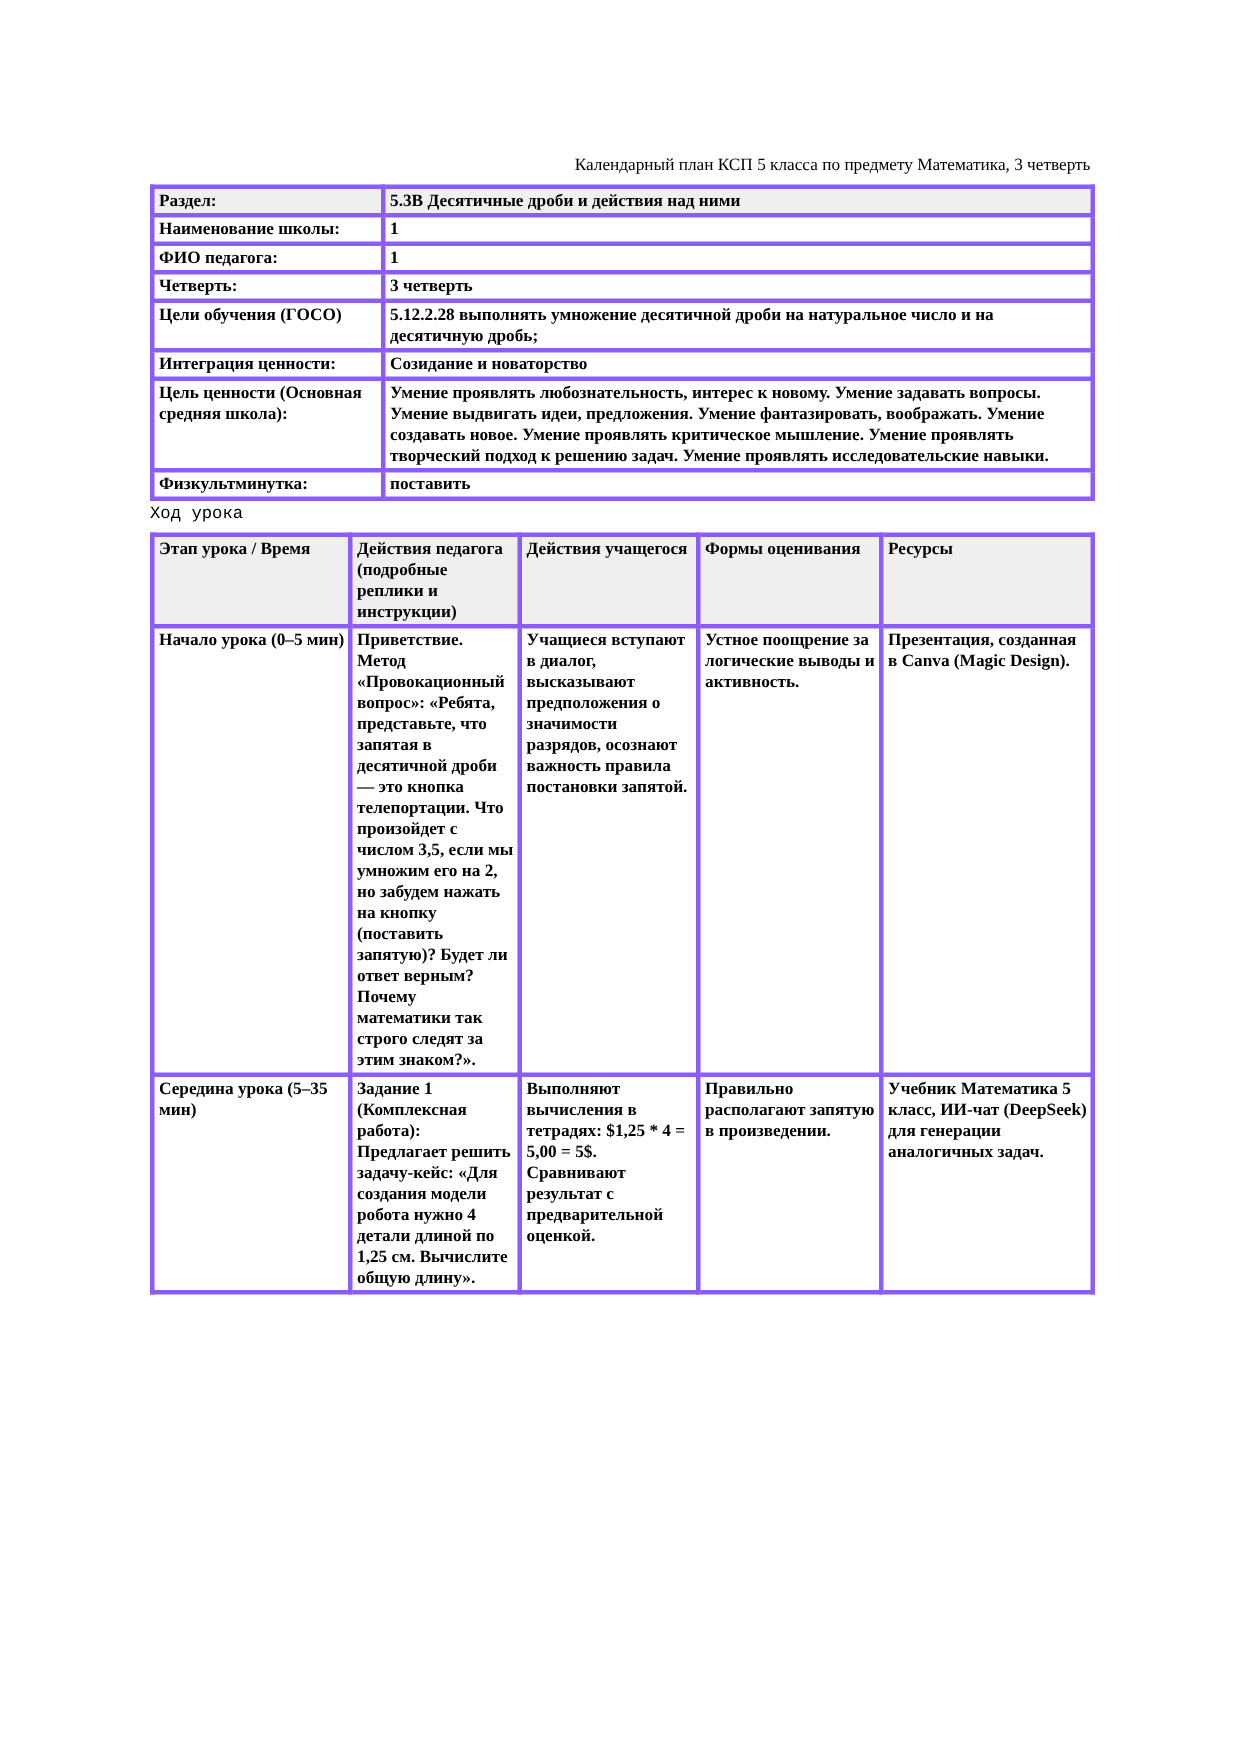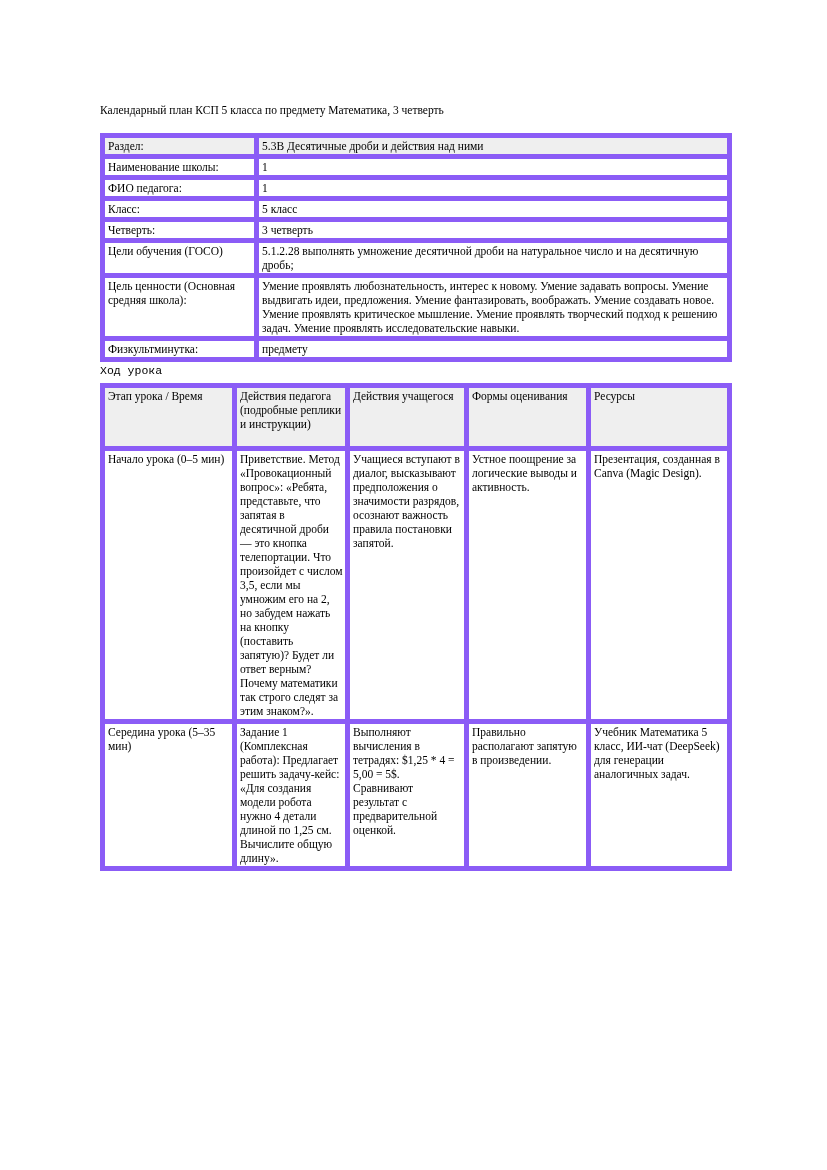"Календарный план КСП 5 класса" .doc-title { margin: 0 0 16px 0 -> 0 0 6px 0; text-align: none -> right }
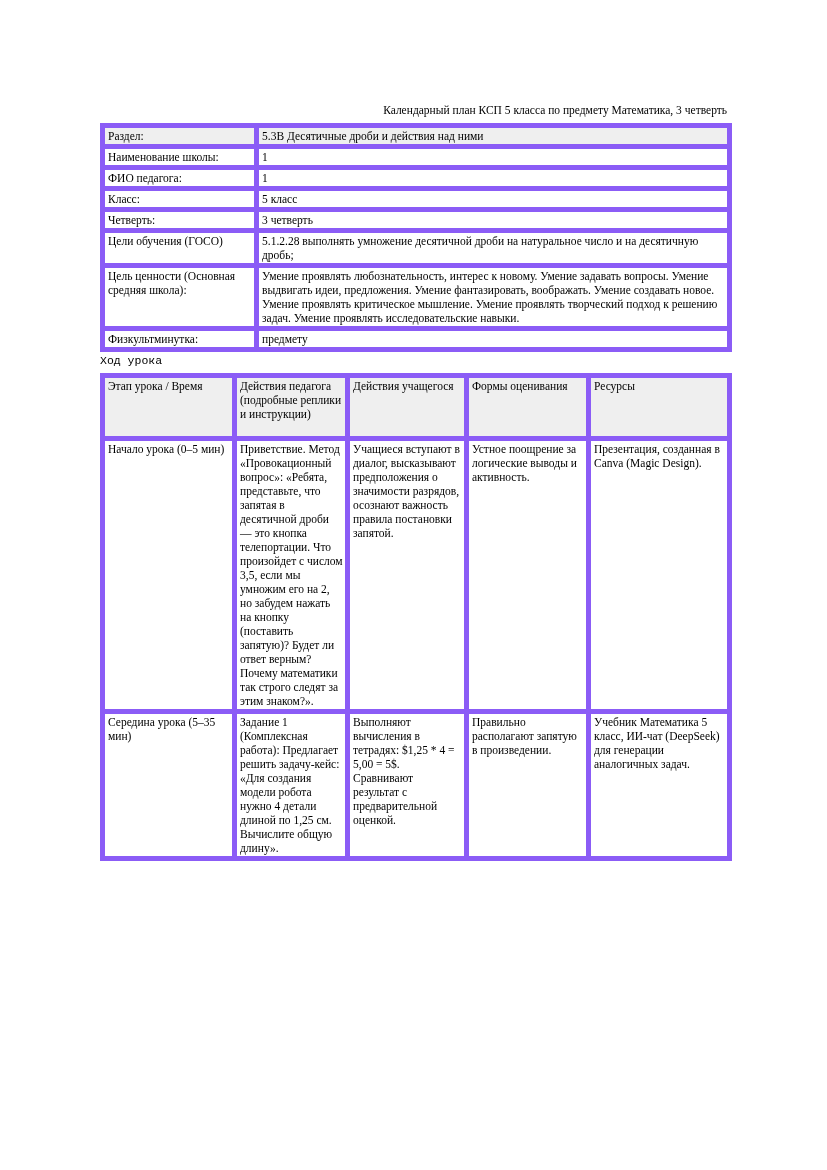"Раздел:" table.doc-table td, table.doc-table th { border: 5px solid #8b5cf6 -> 3px solid #8b5cf6; font-weight: normal -> bold }
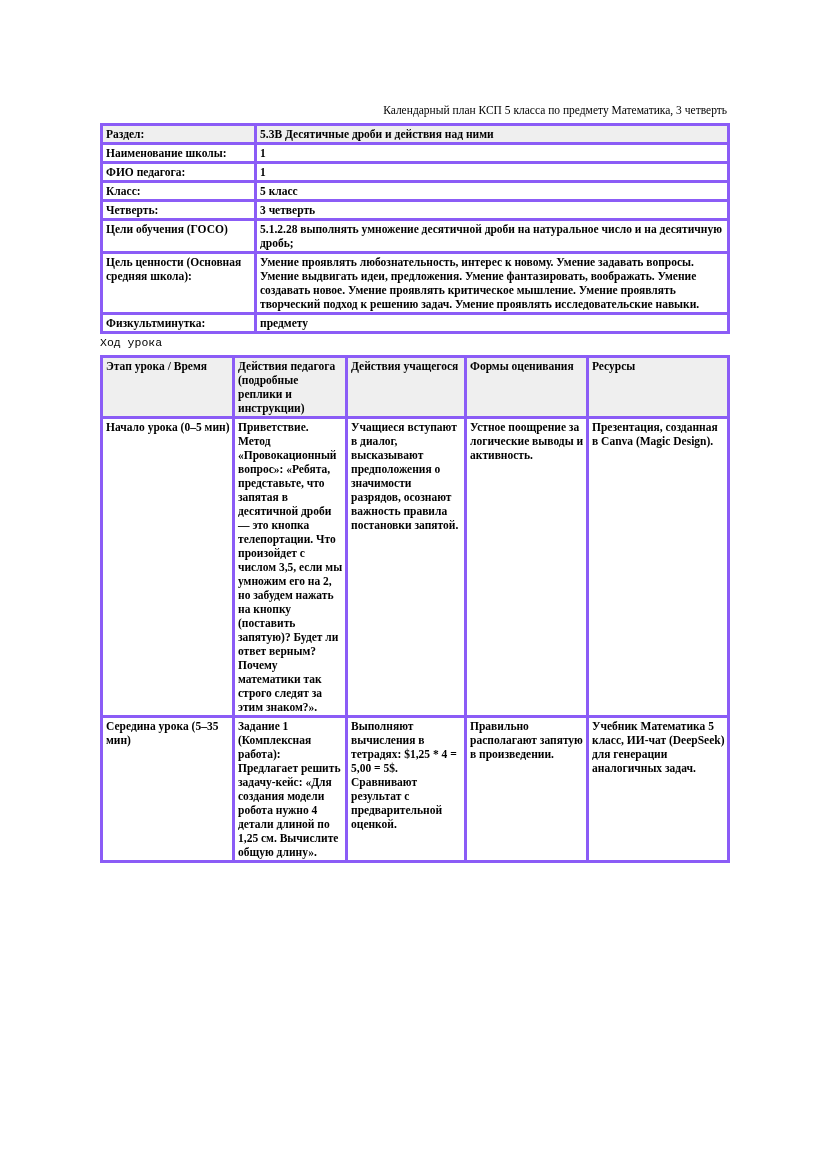"Класс:" tr { html: <tr> <td>Класс:</td> <td>5 класс</td> </tr> -> none }
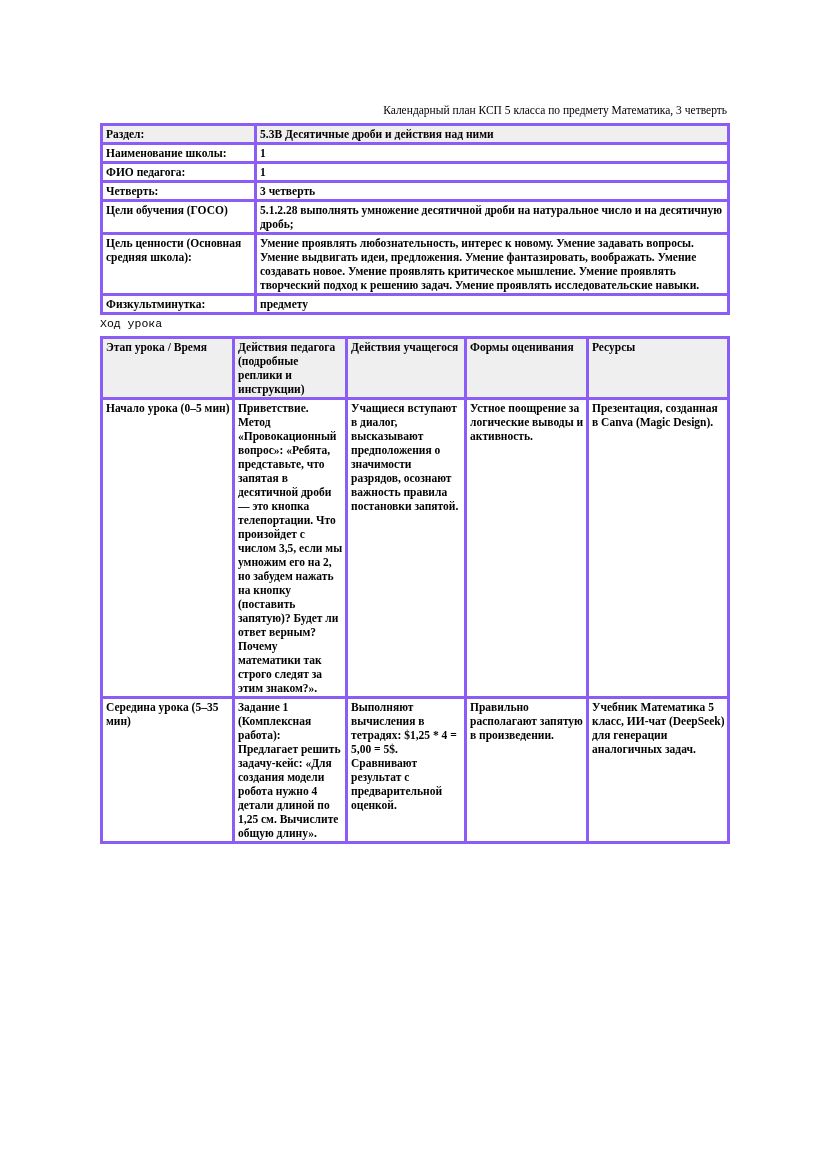"5.1.2.28 выполнять умножение десятичной" td { text: 5.1.2.28 -> 5.12.2.28 }
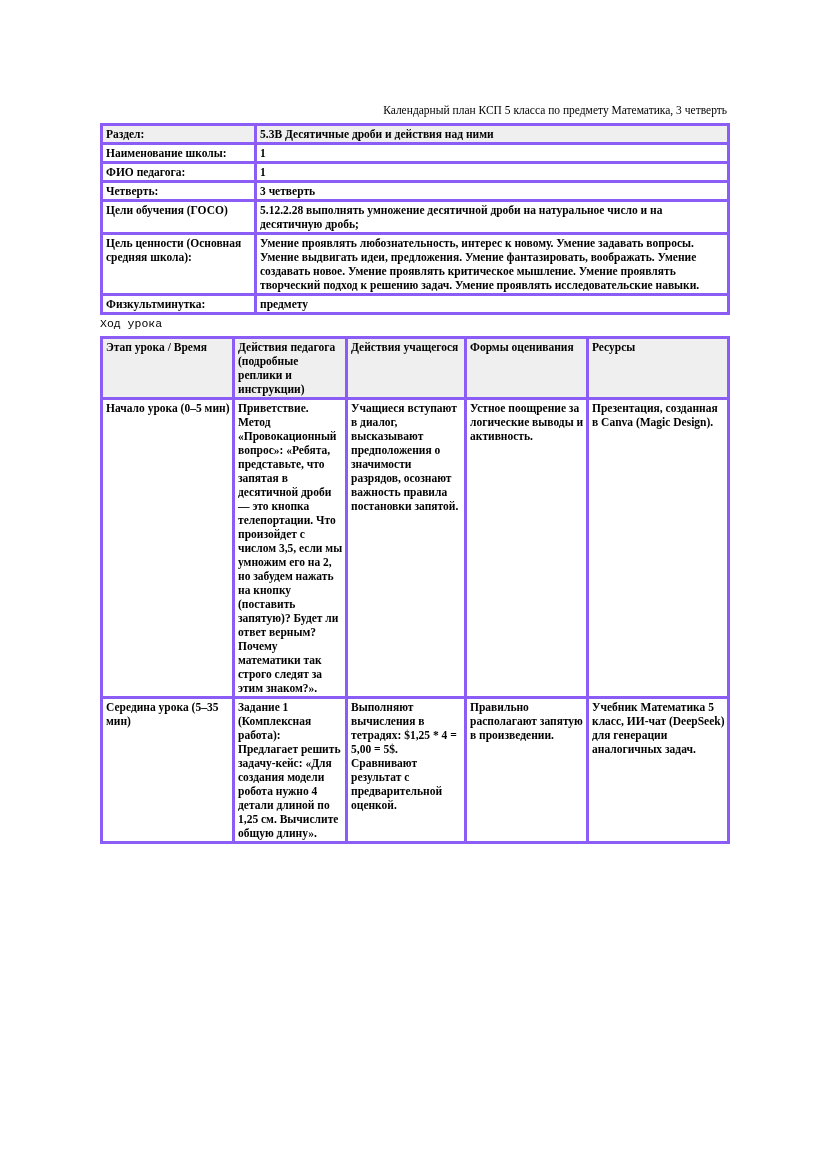"Интеграция ценности:" tr { html: none -> <tr> <td>Интеграция ценности:</td> <td>Созидание и новаторство</td> </tr> }
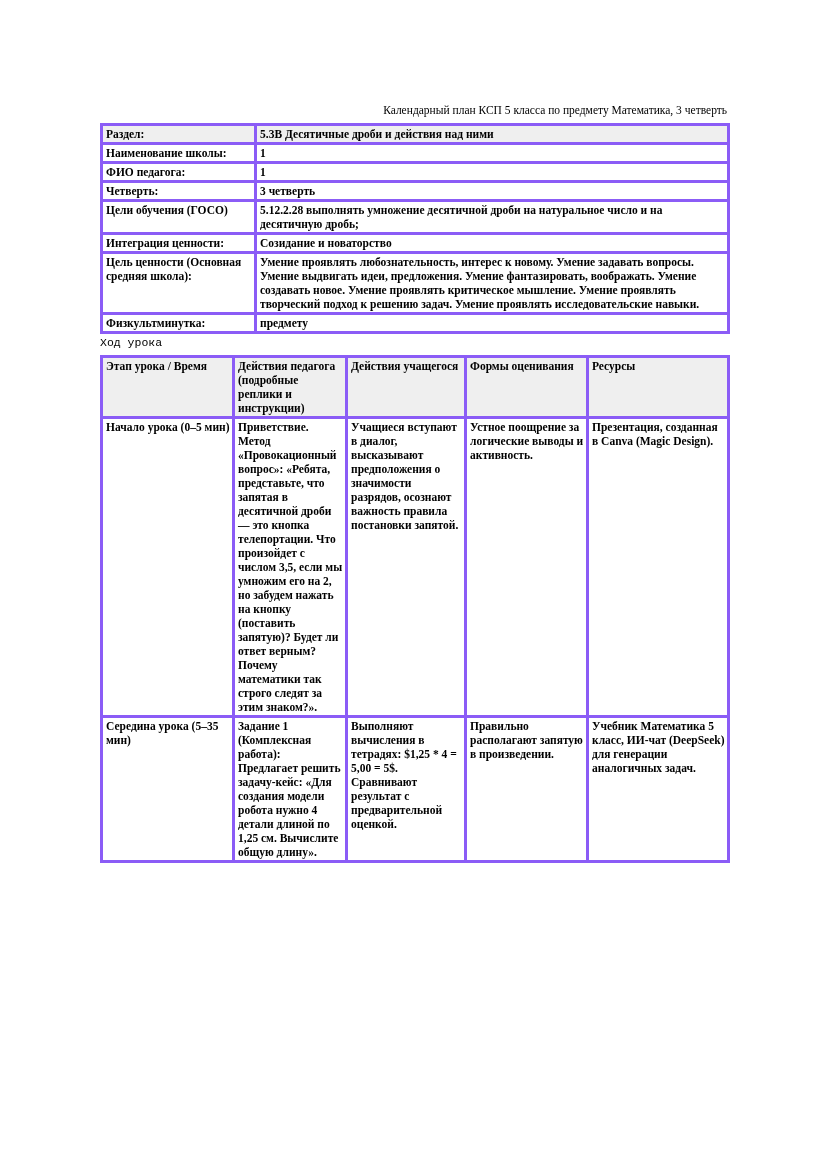"предмету" td { text: предмету -> поставить }
